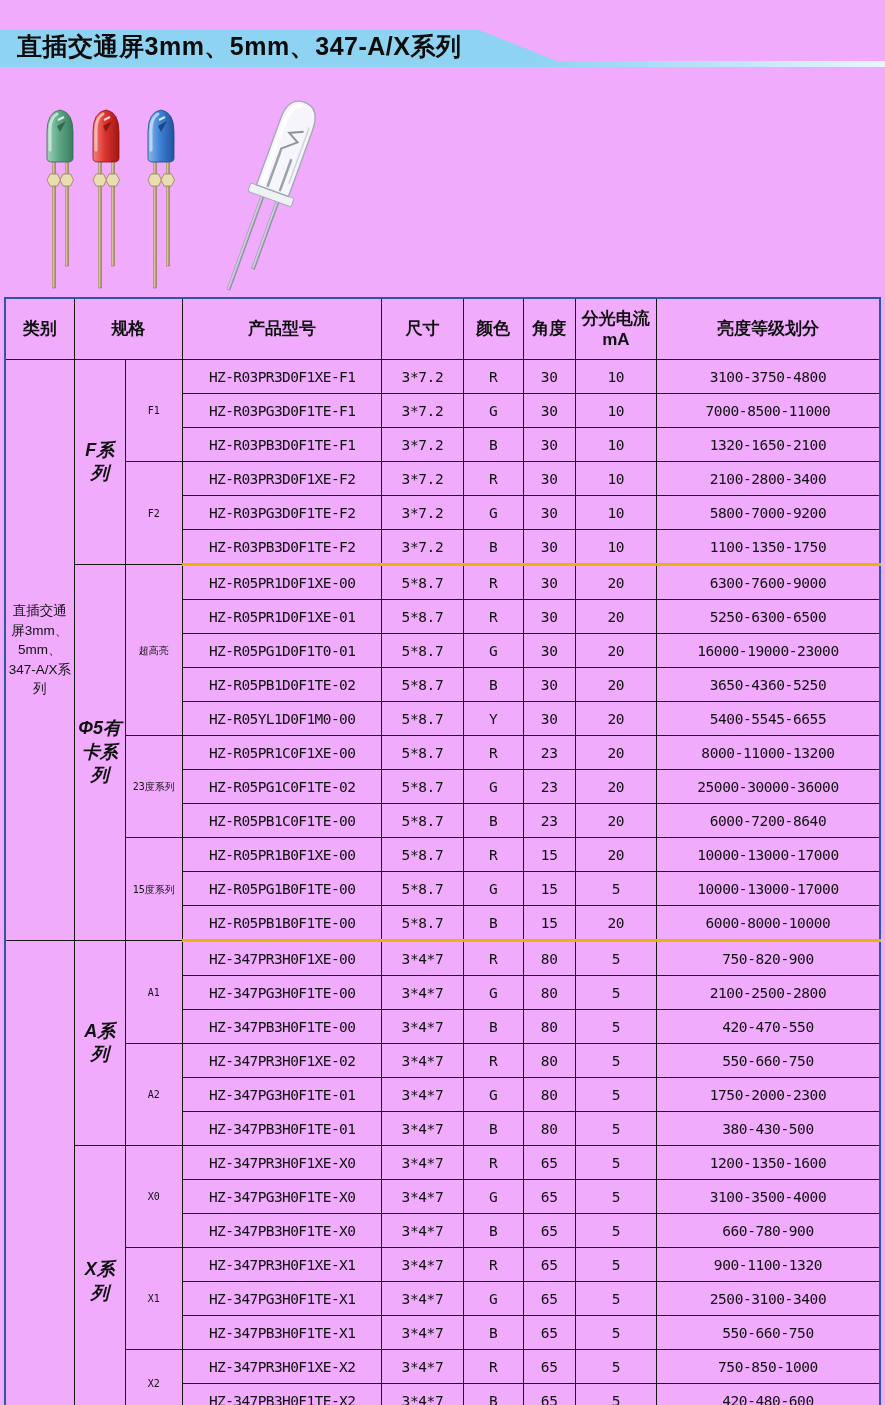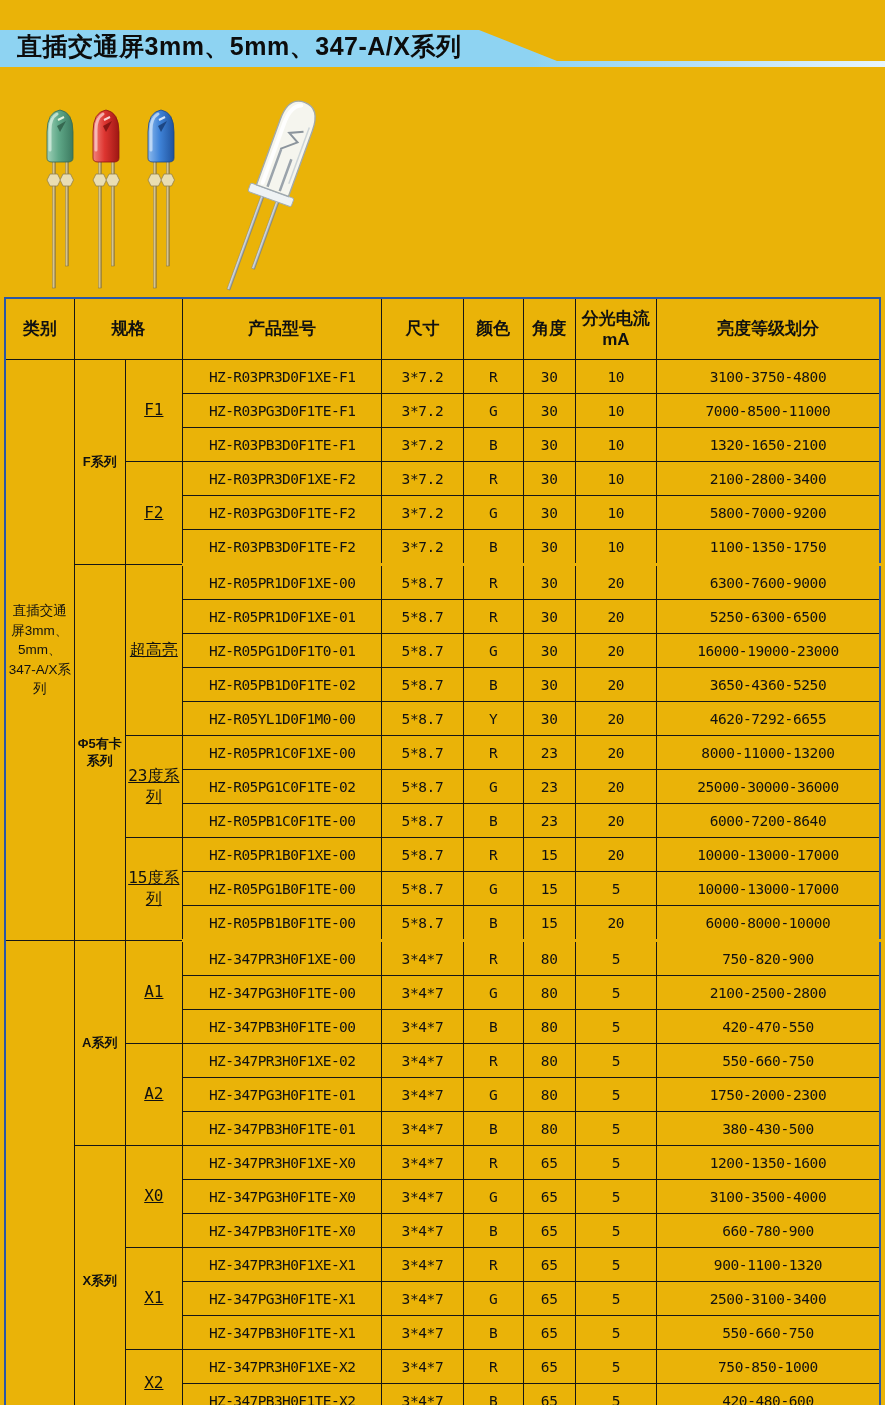"直插交通屏3mm、5mm、347-A/X系列" .page { background: #eab308 -> #f0abfc }
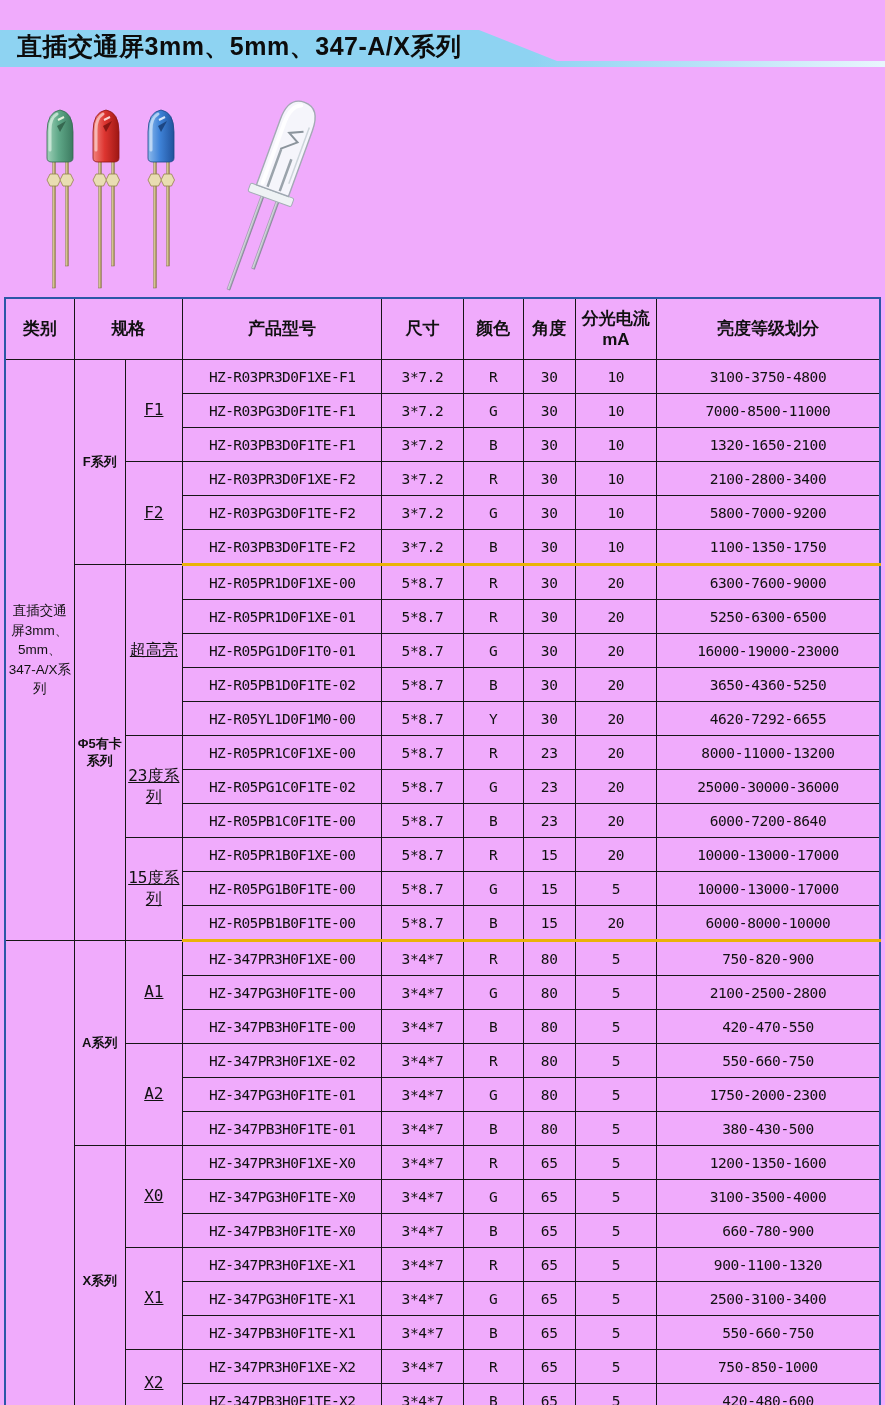"F1" td.spec-cell { font-size: 16px -> 10px; text-decoration: underline -> none }
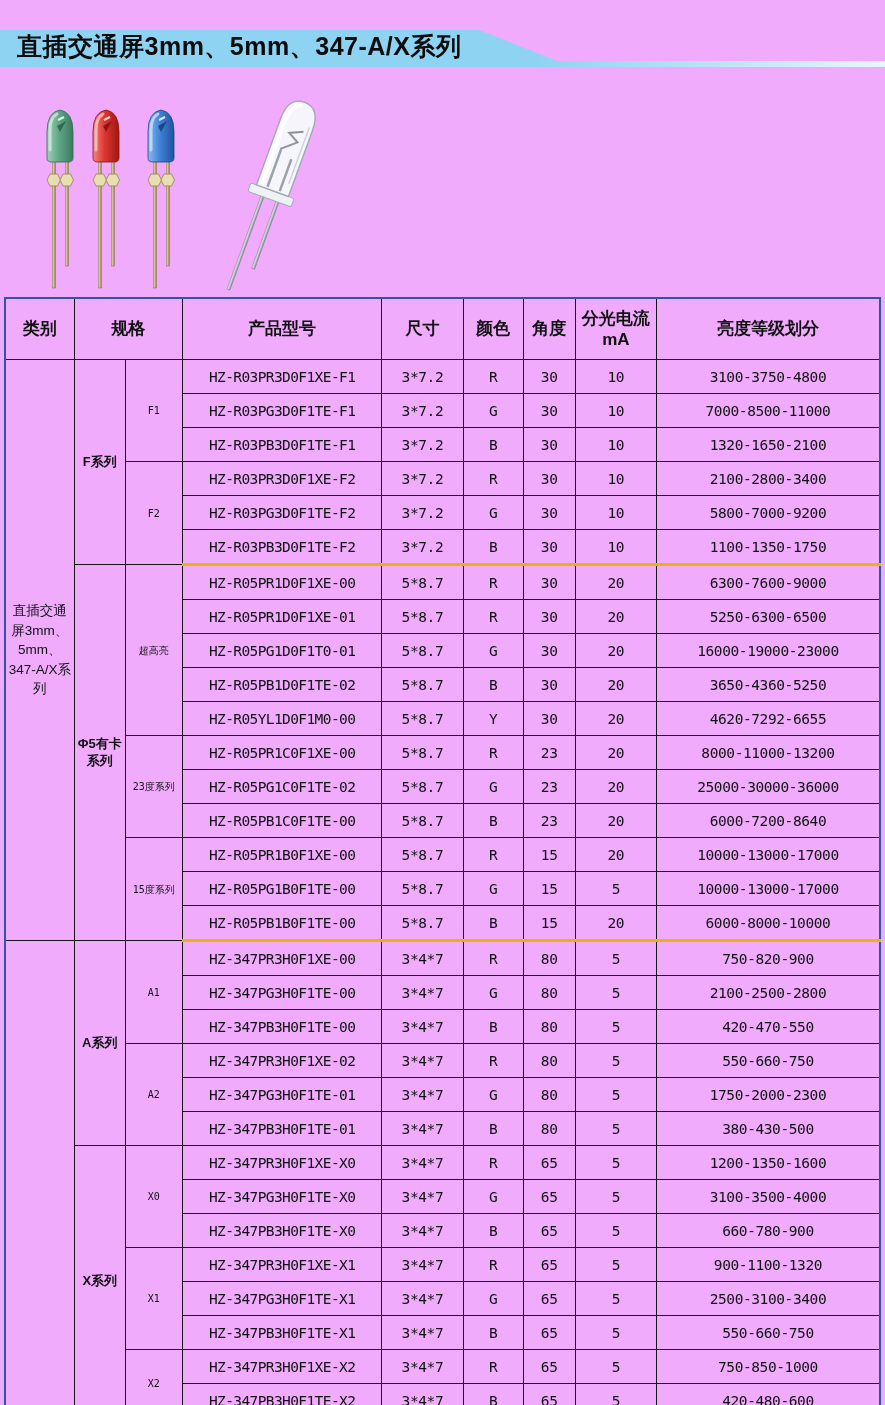"F系列" td.series-cell { font-size: 13px -> 18px; font-style: none -> italic }
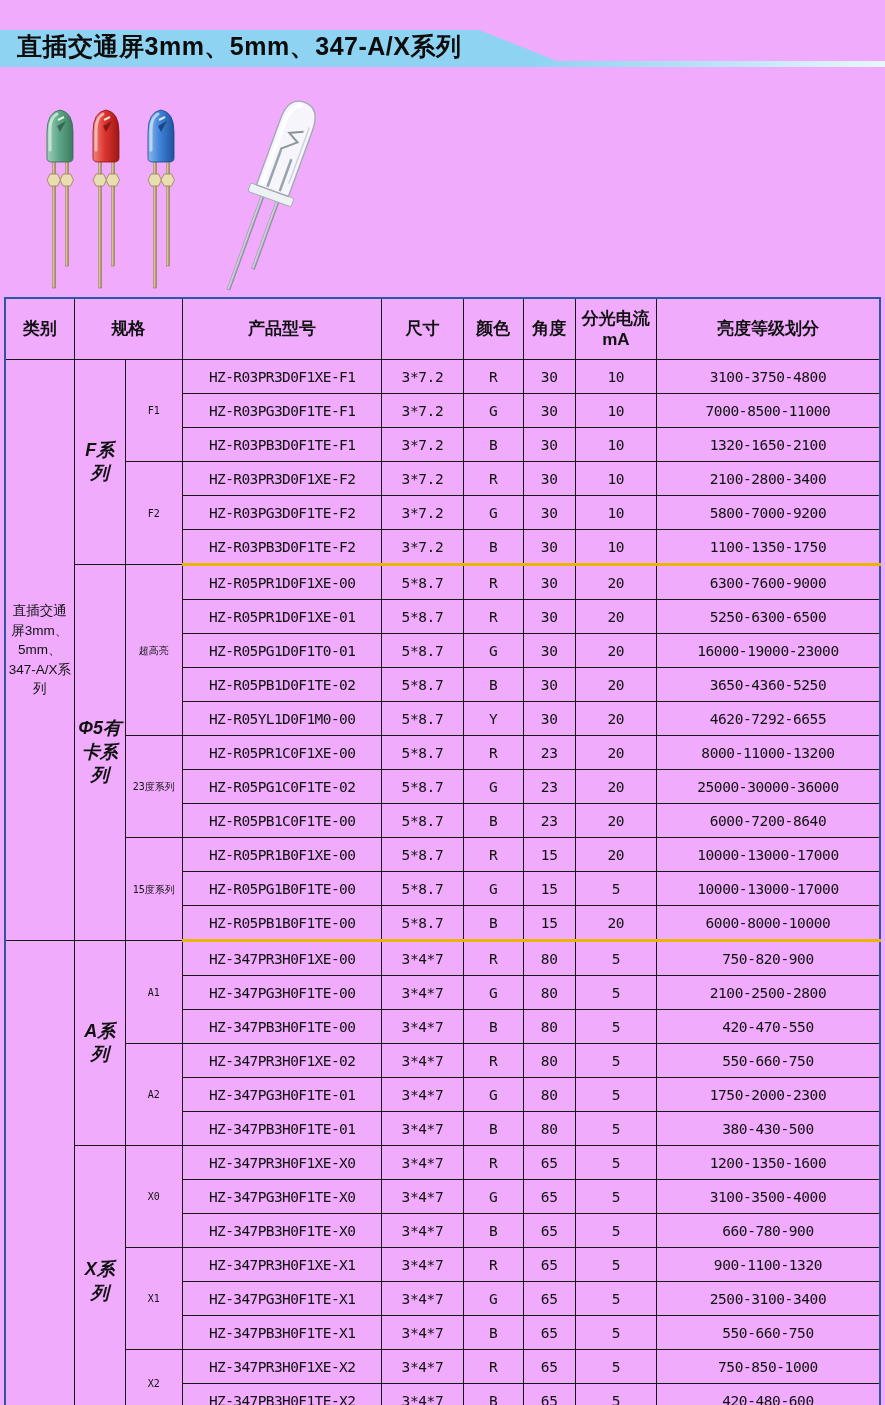"4620-7292-6655" td.brightness-cell { text: 4620-7292-6655 -> 5400-5545-6655 }
